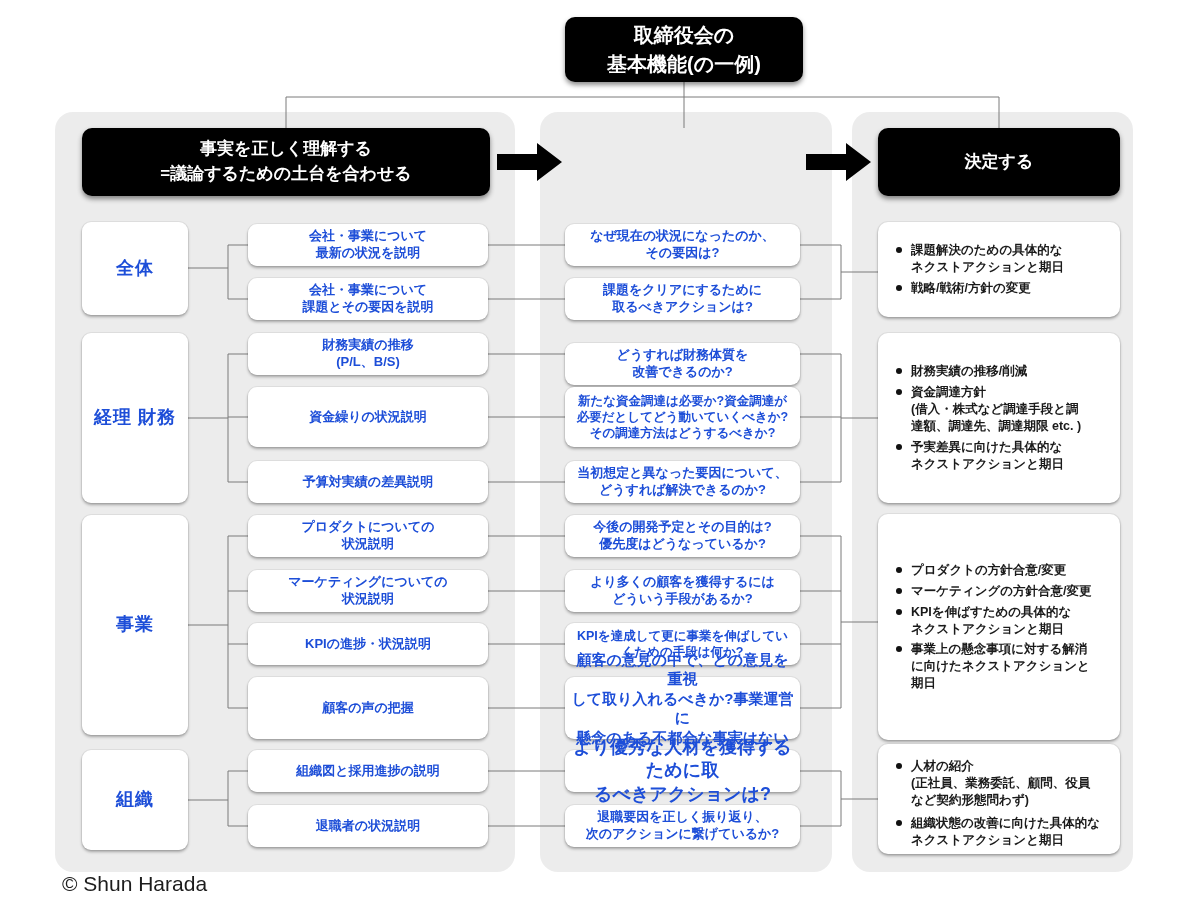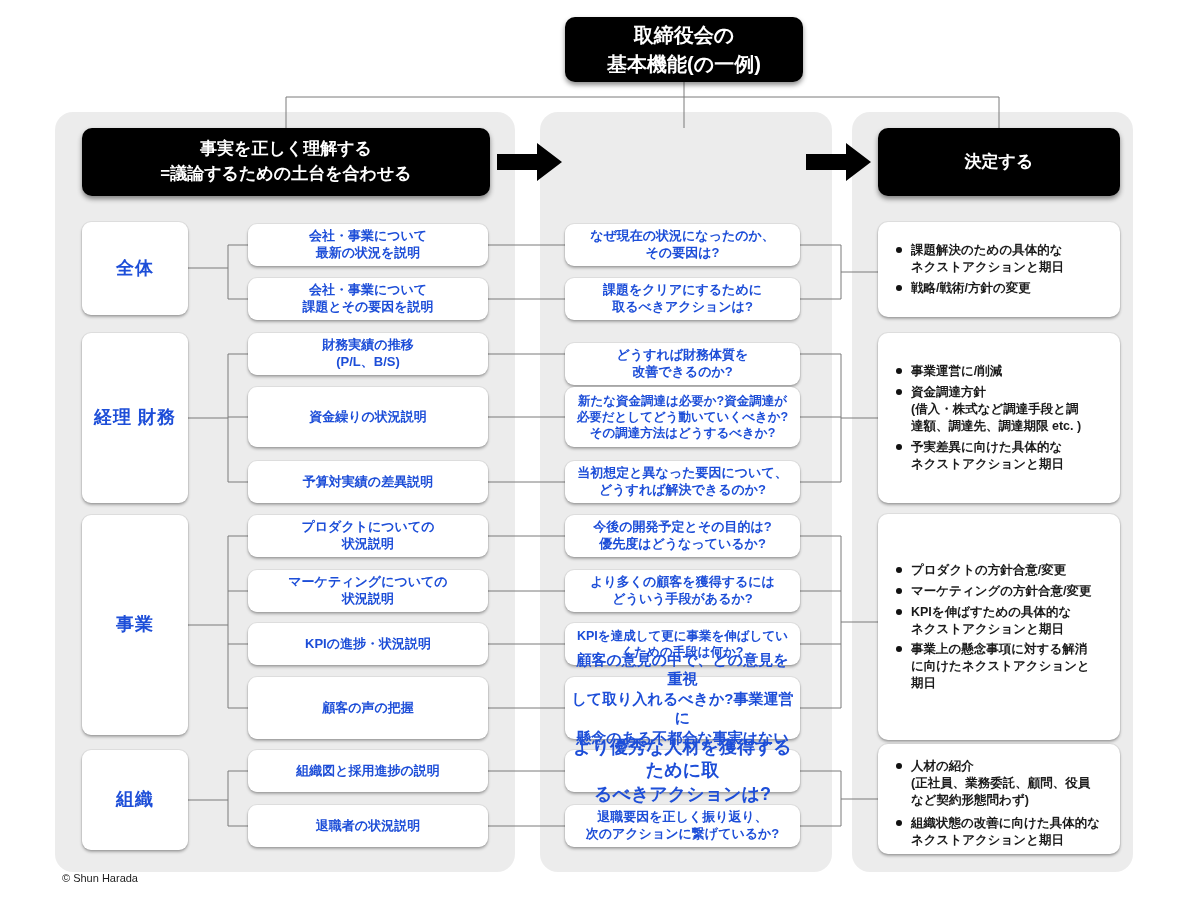"事業運営に/削減" span.bullet-text { text: 事業運営に/ -> 財務実績の推移/ }
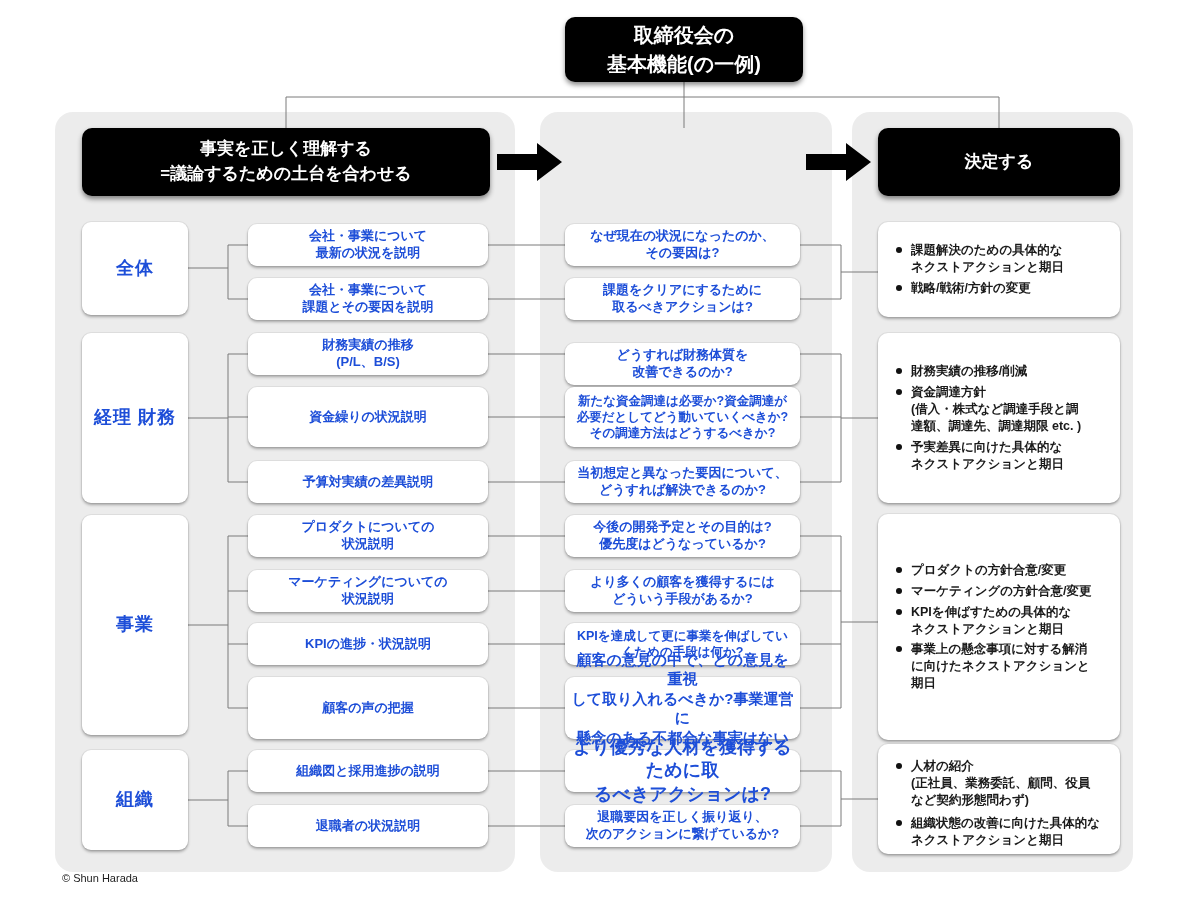"© Shun Harada" .copyright { font-size: 11px -> 21px }
